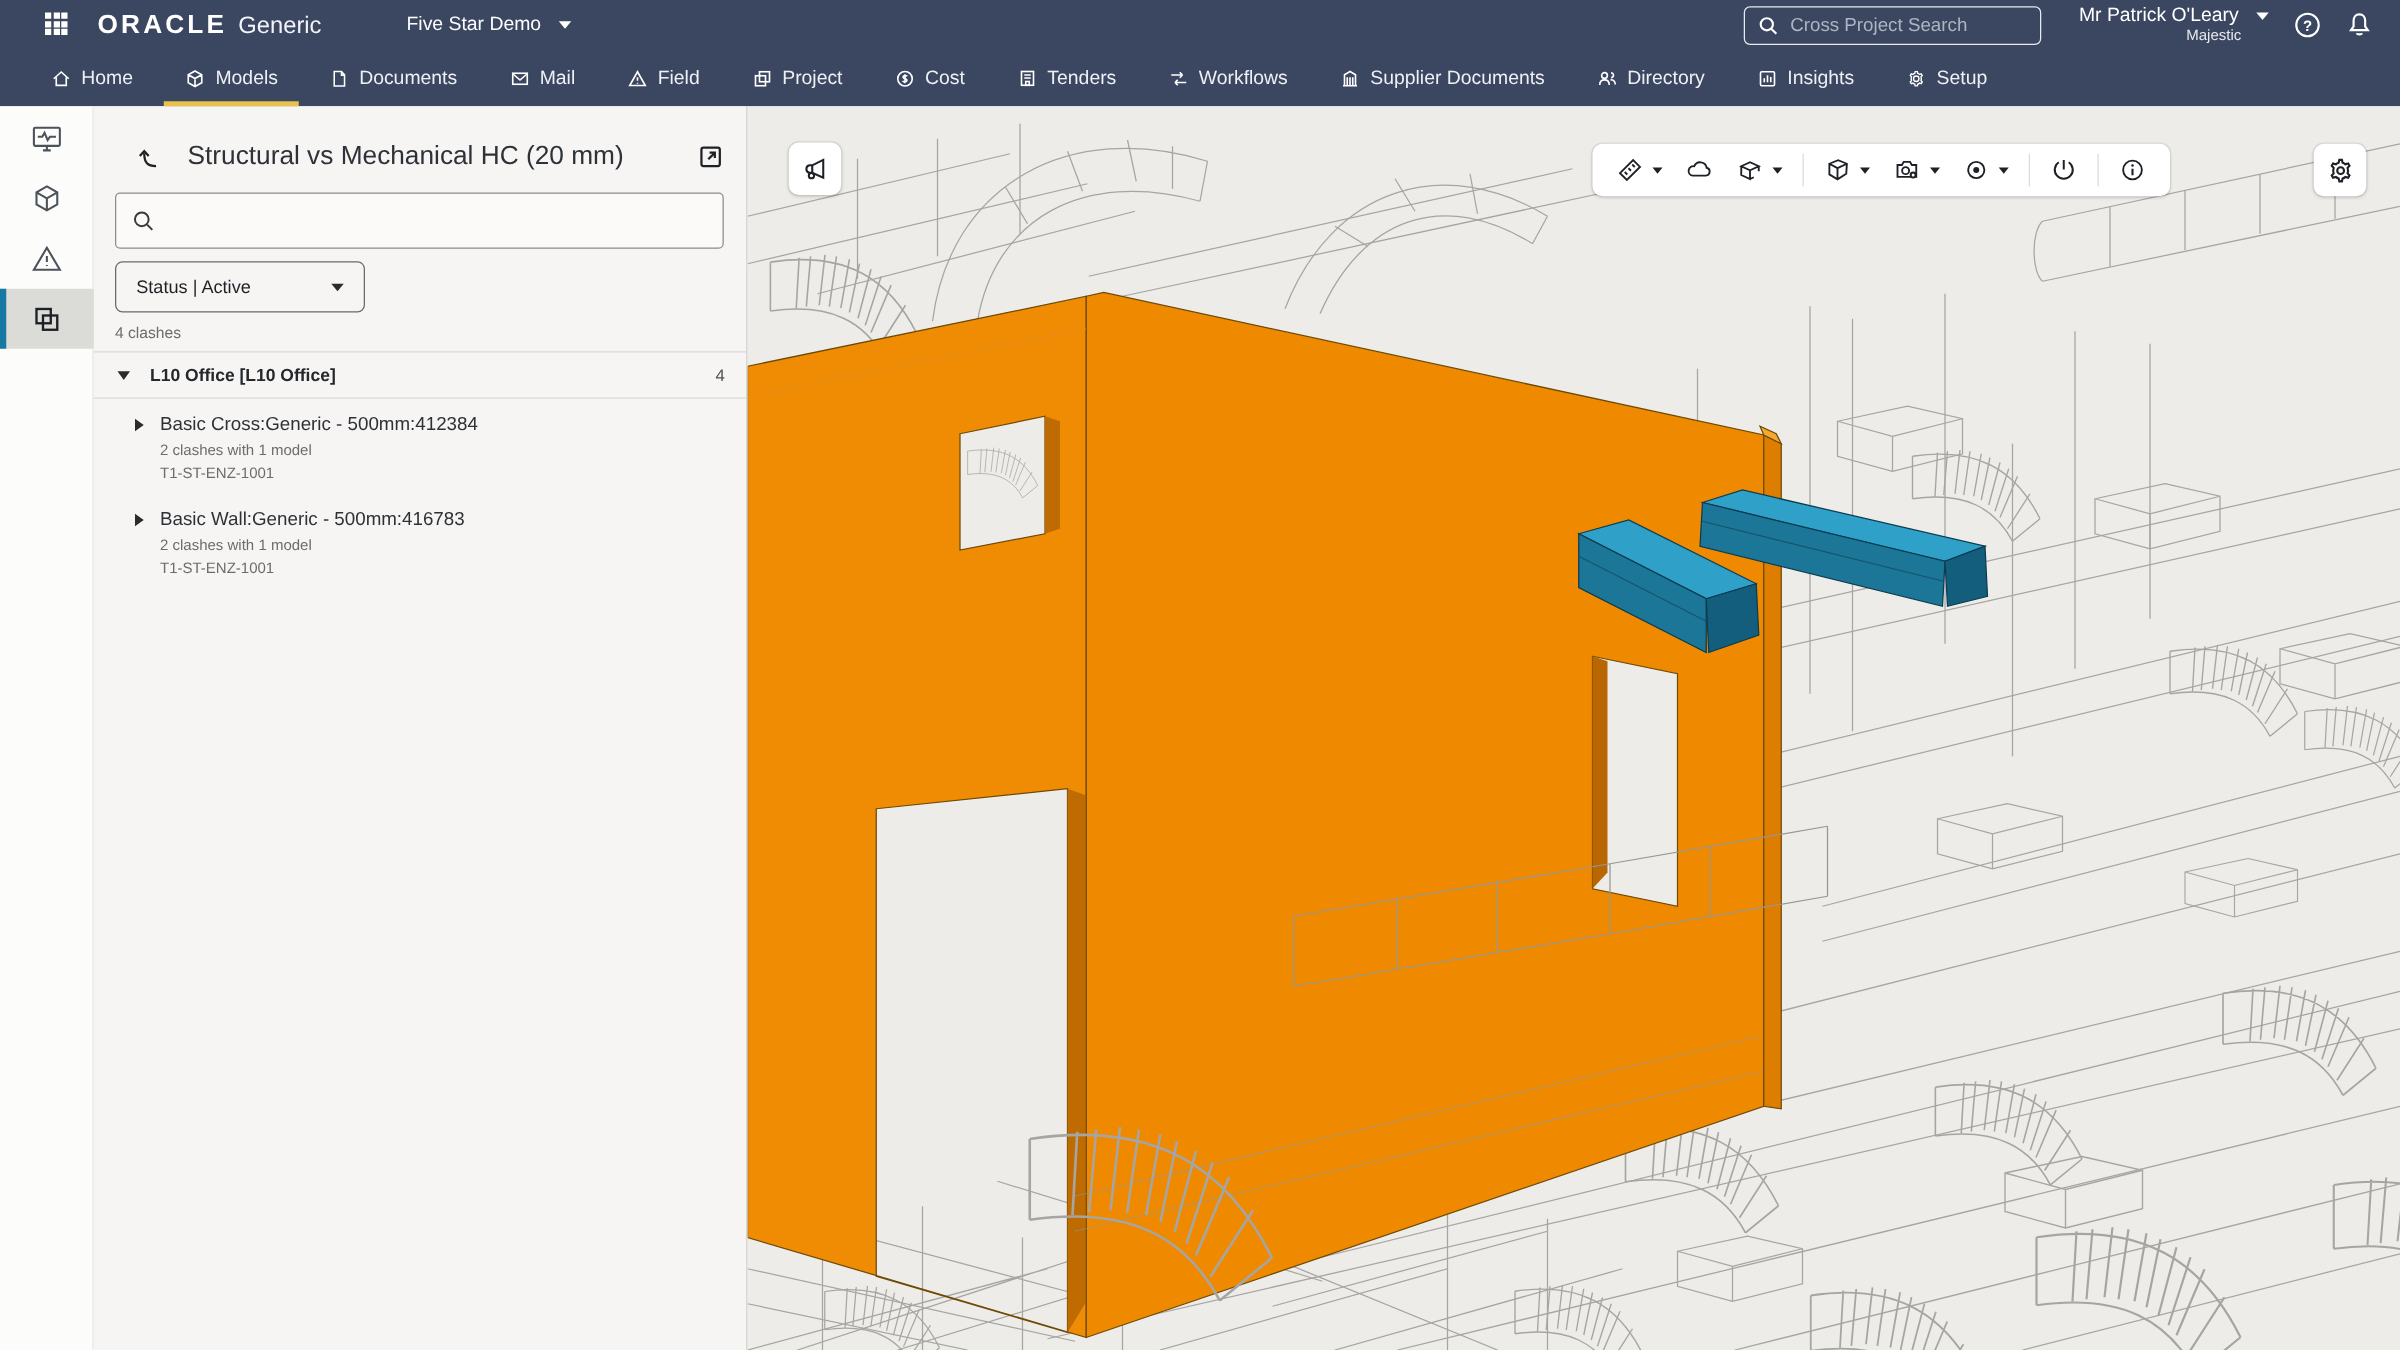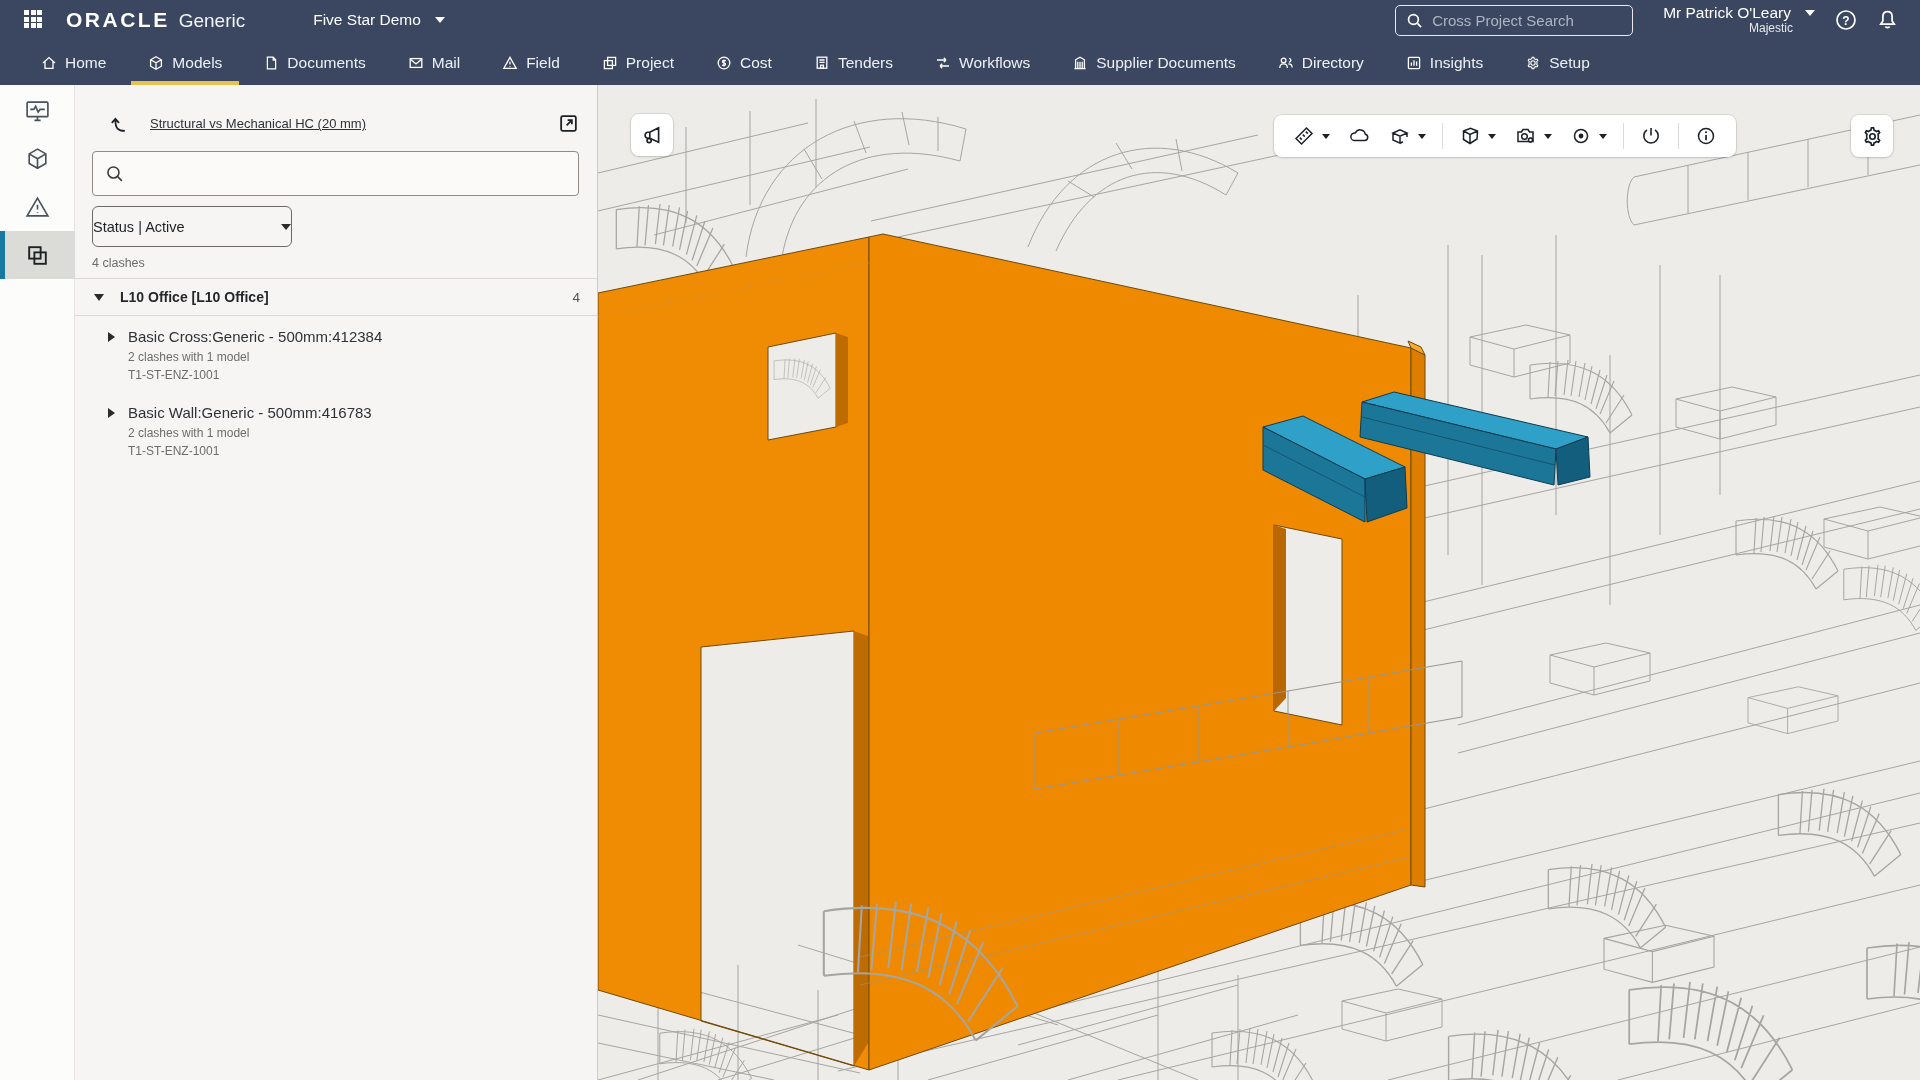"ORACLE" .tb-row1 { padding-left: 24px -> 36px }
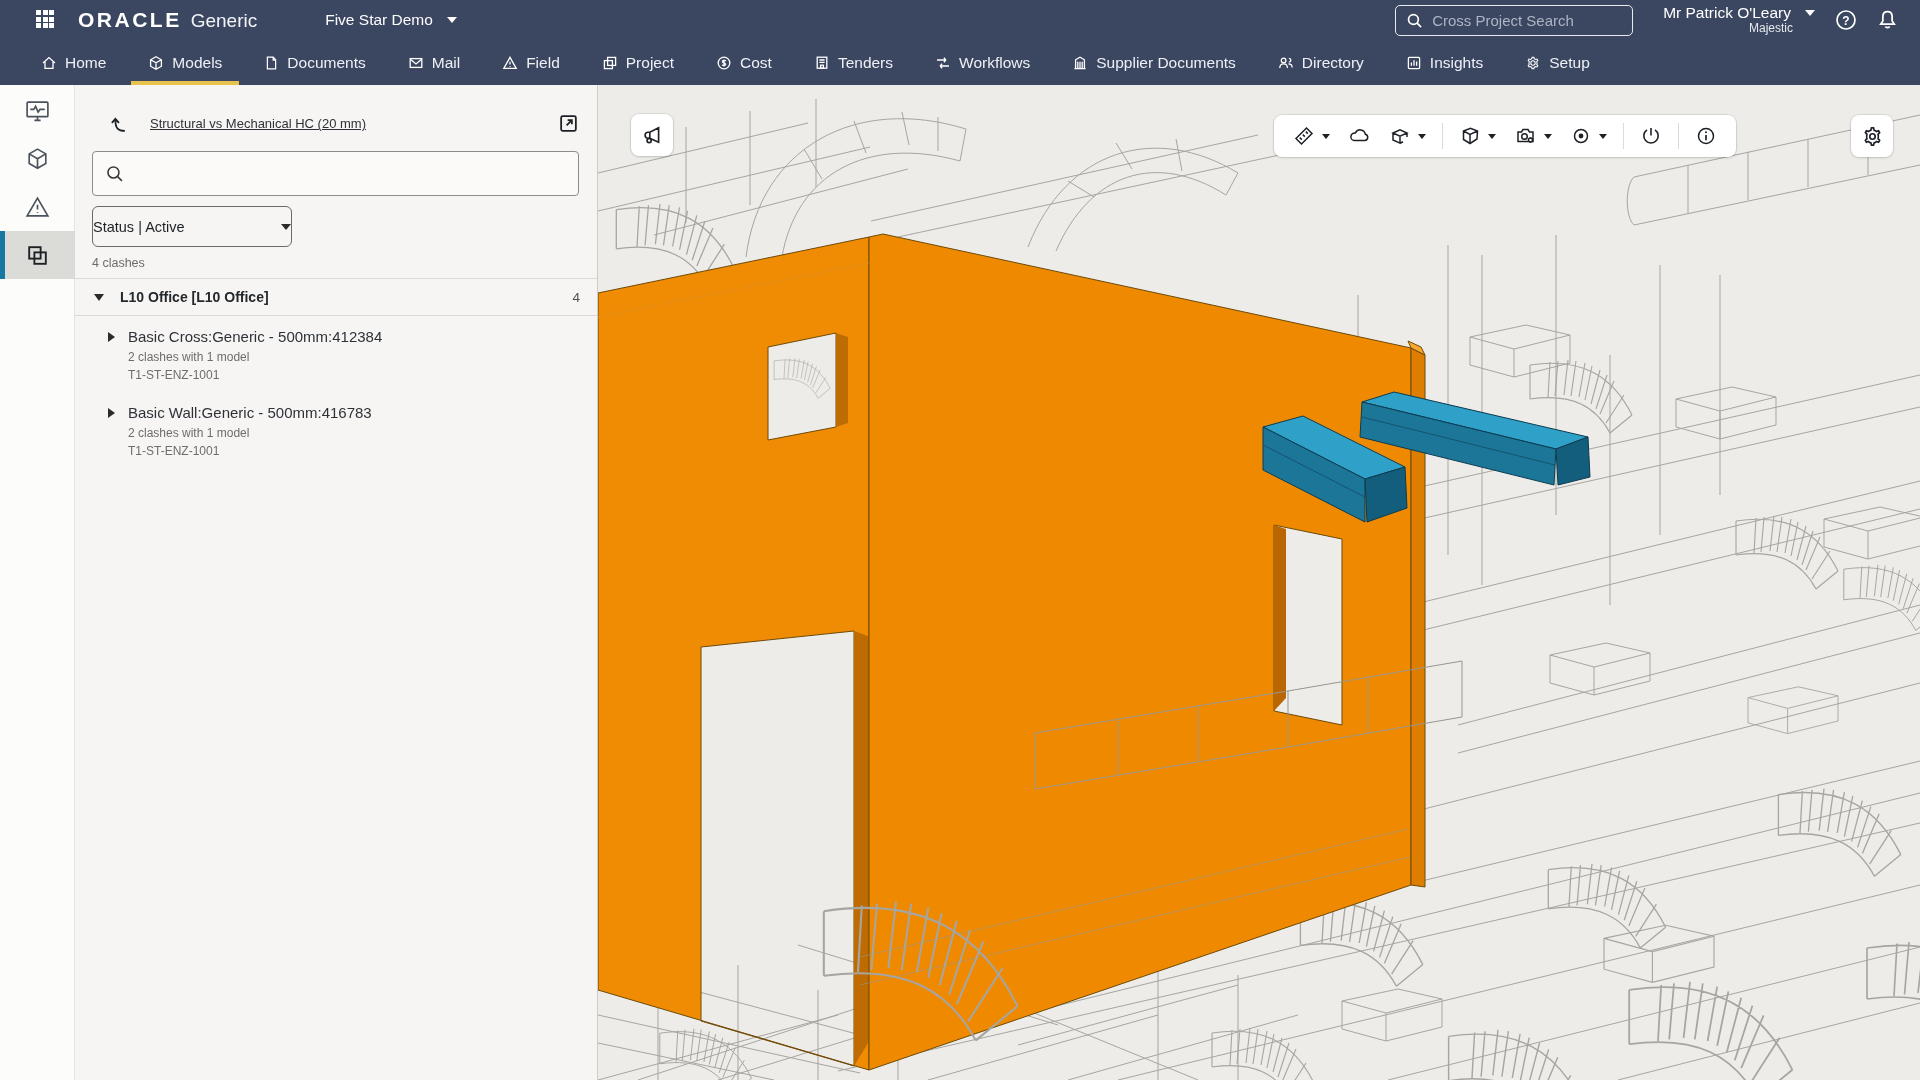"Structural vs Mechanical HC (20" .panel-title { font-size: 13px -> 21px; text-decoration: underline -> none }
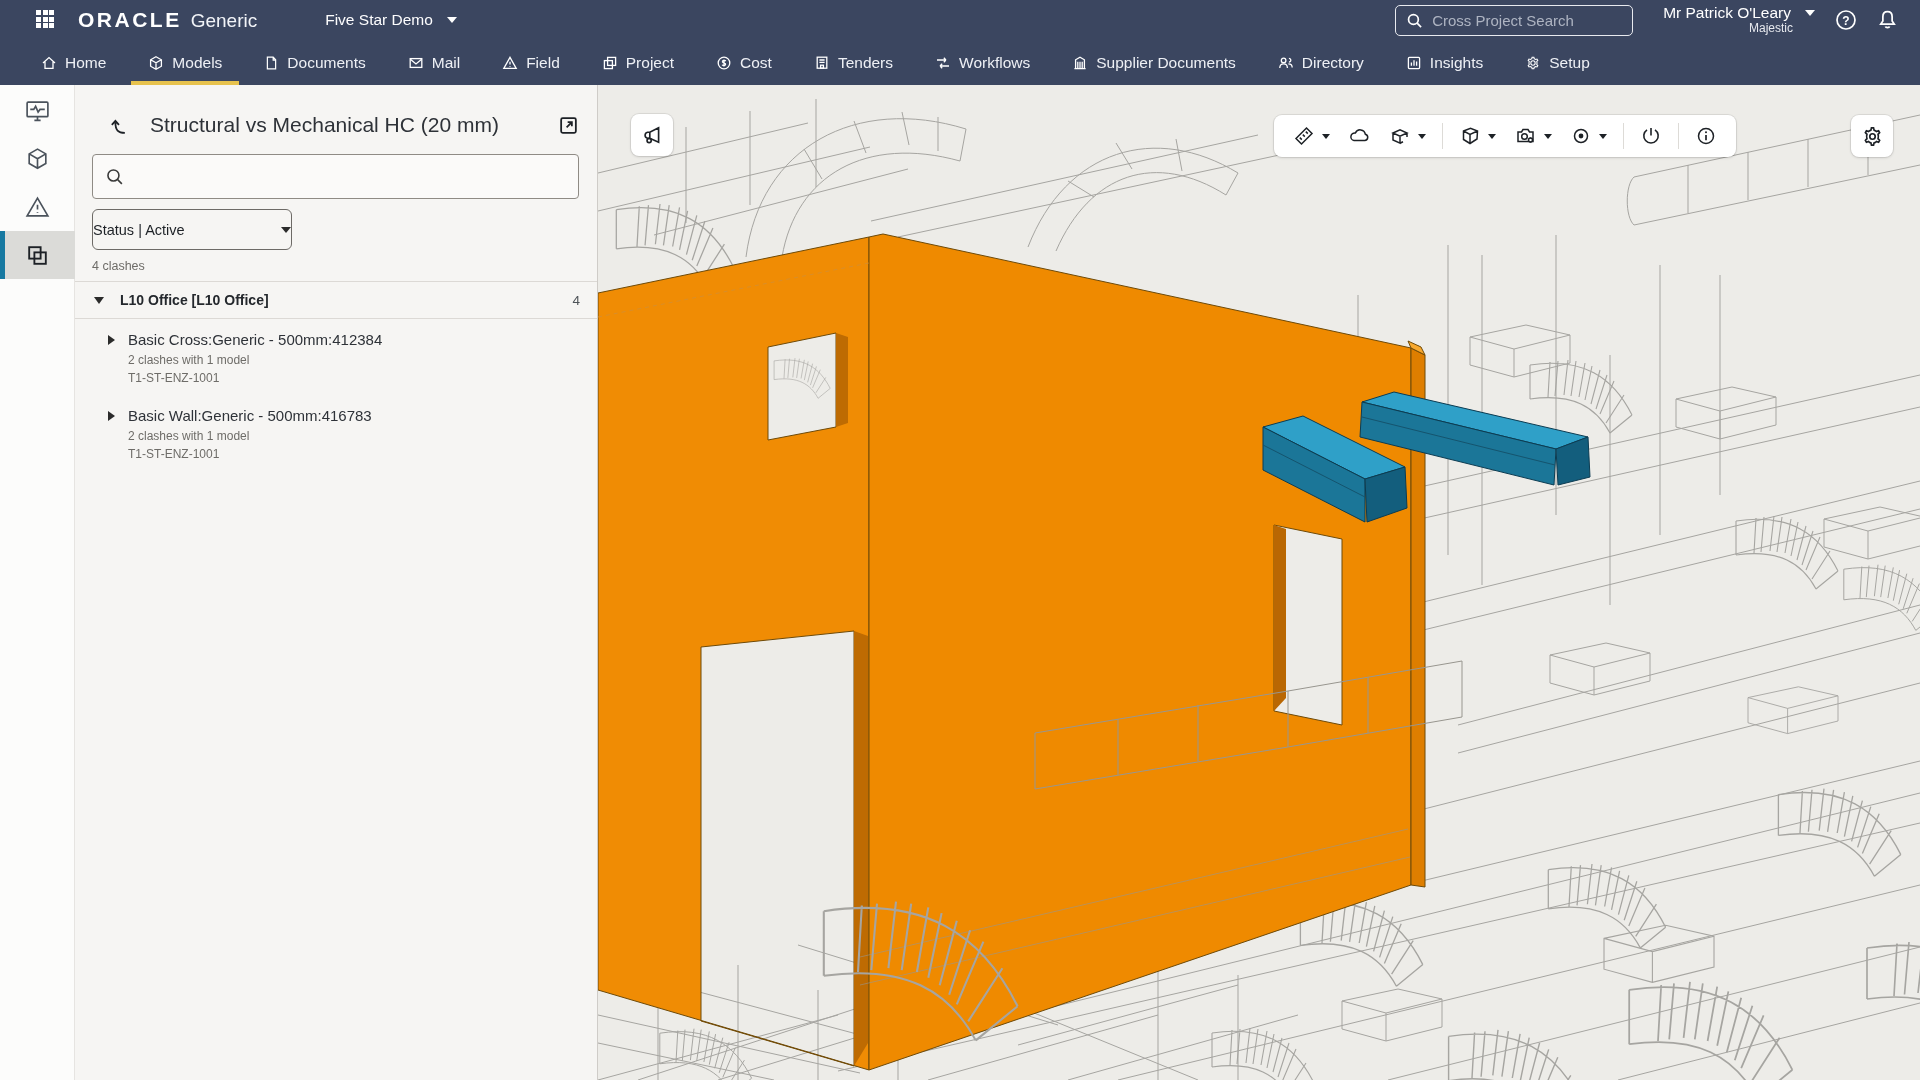"Status | Active" .p-filter { padding: 0 0 -> 0 16px }
